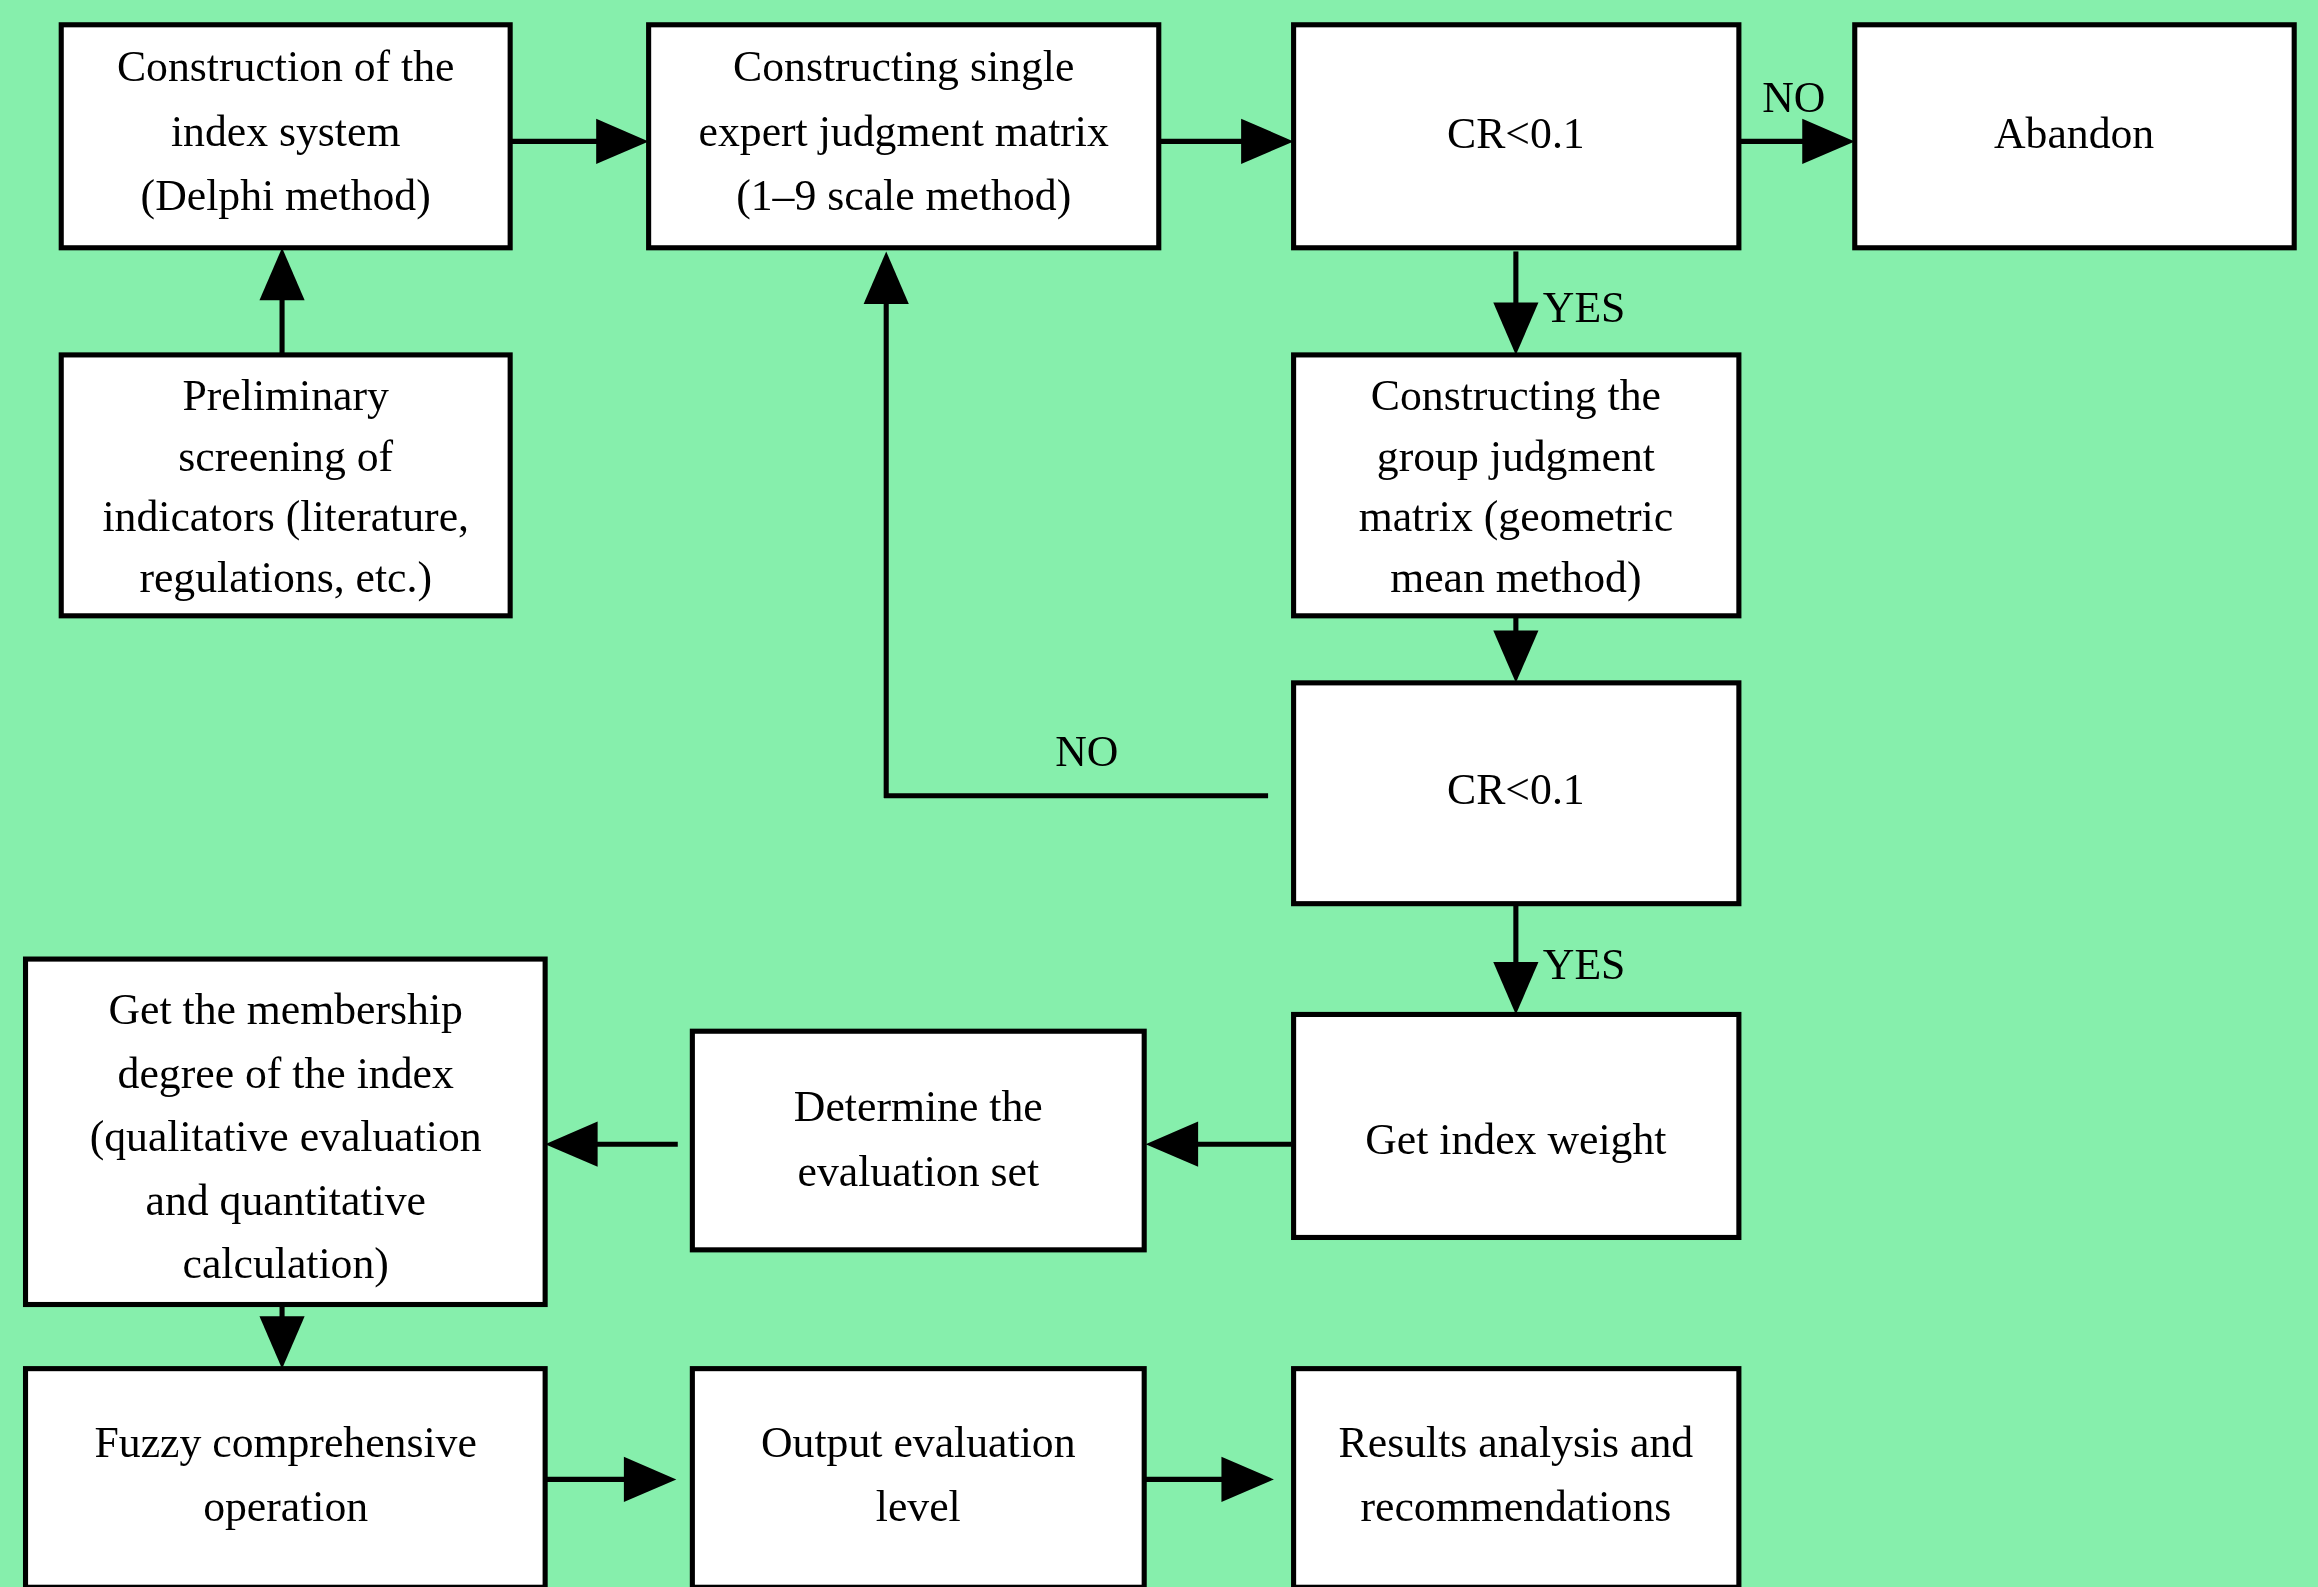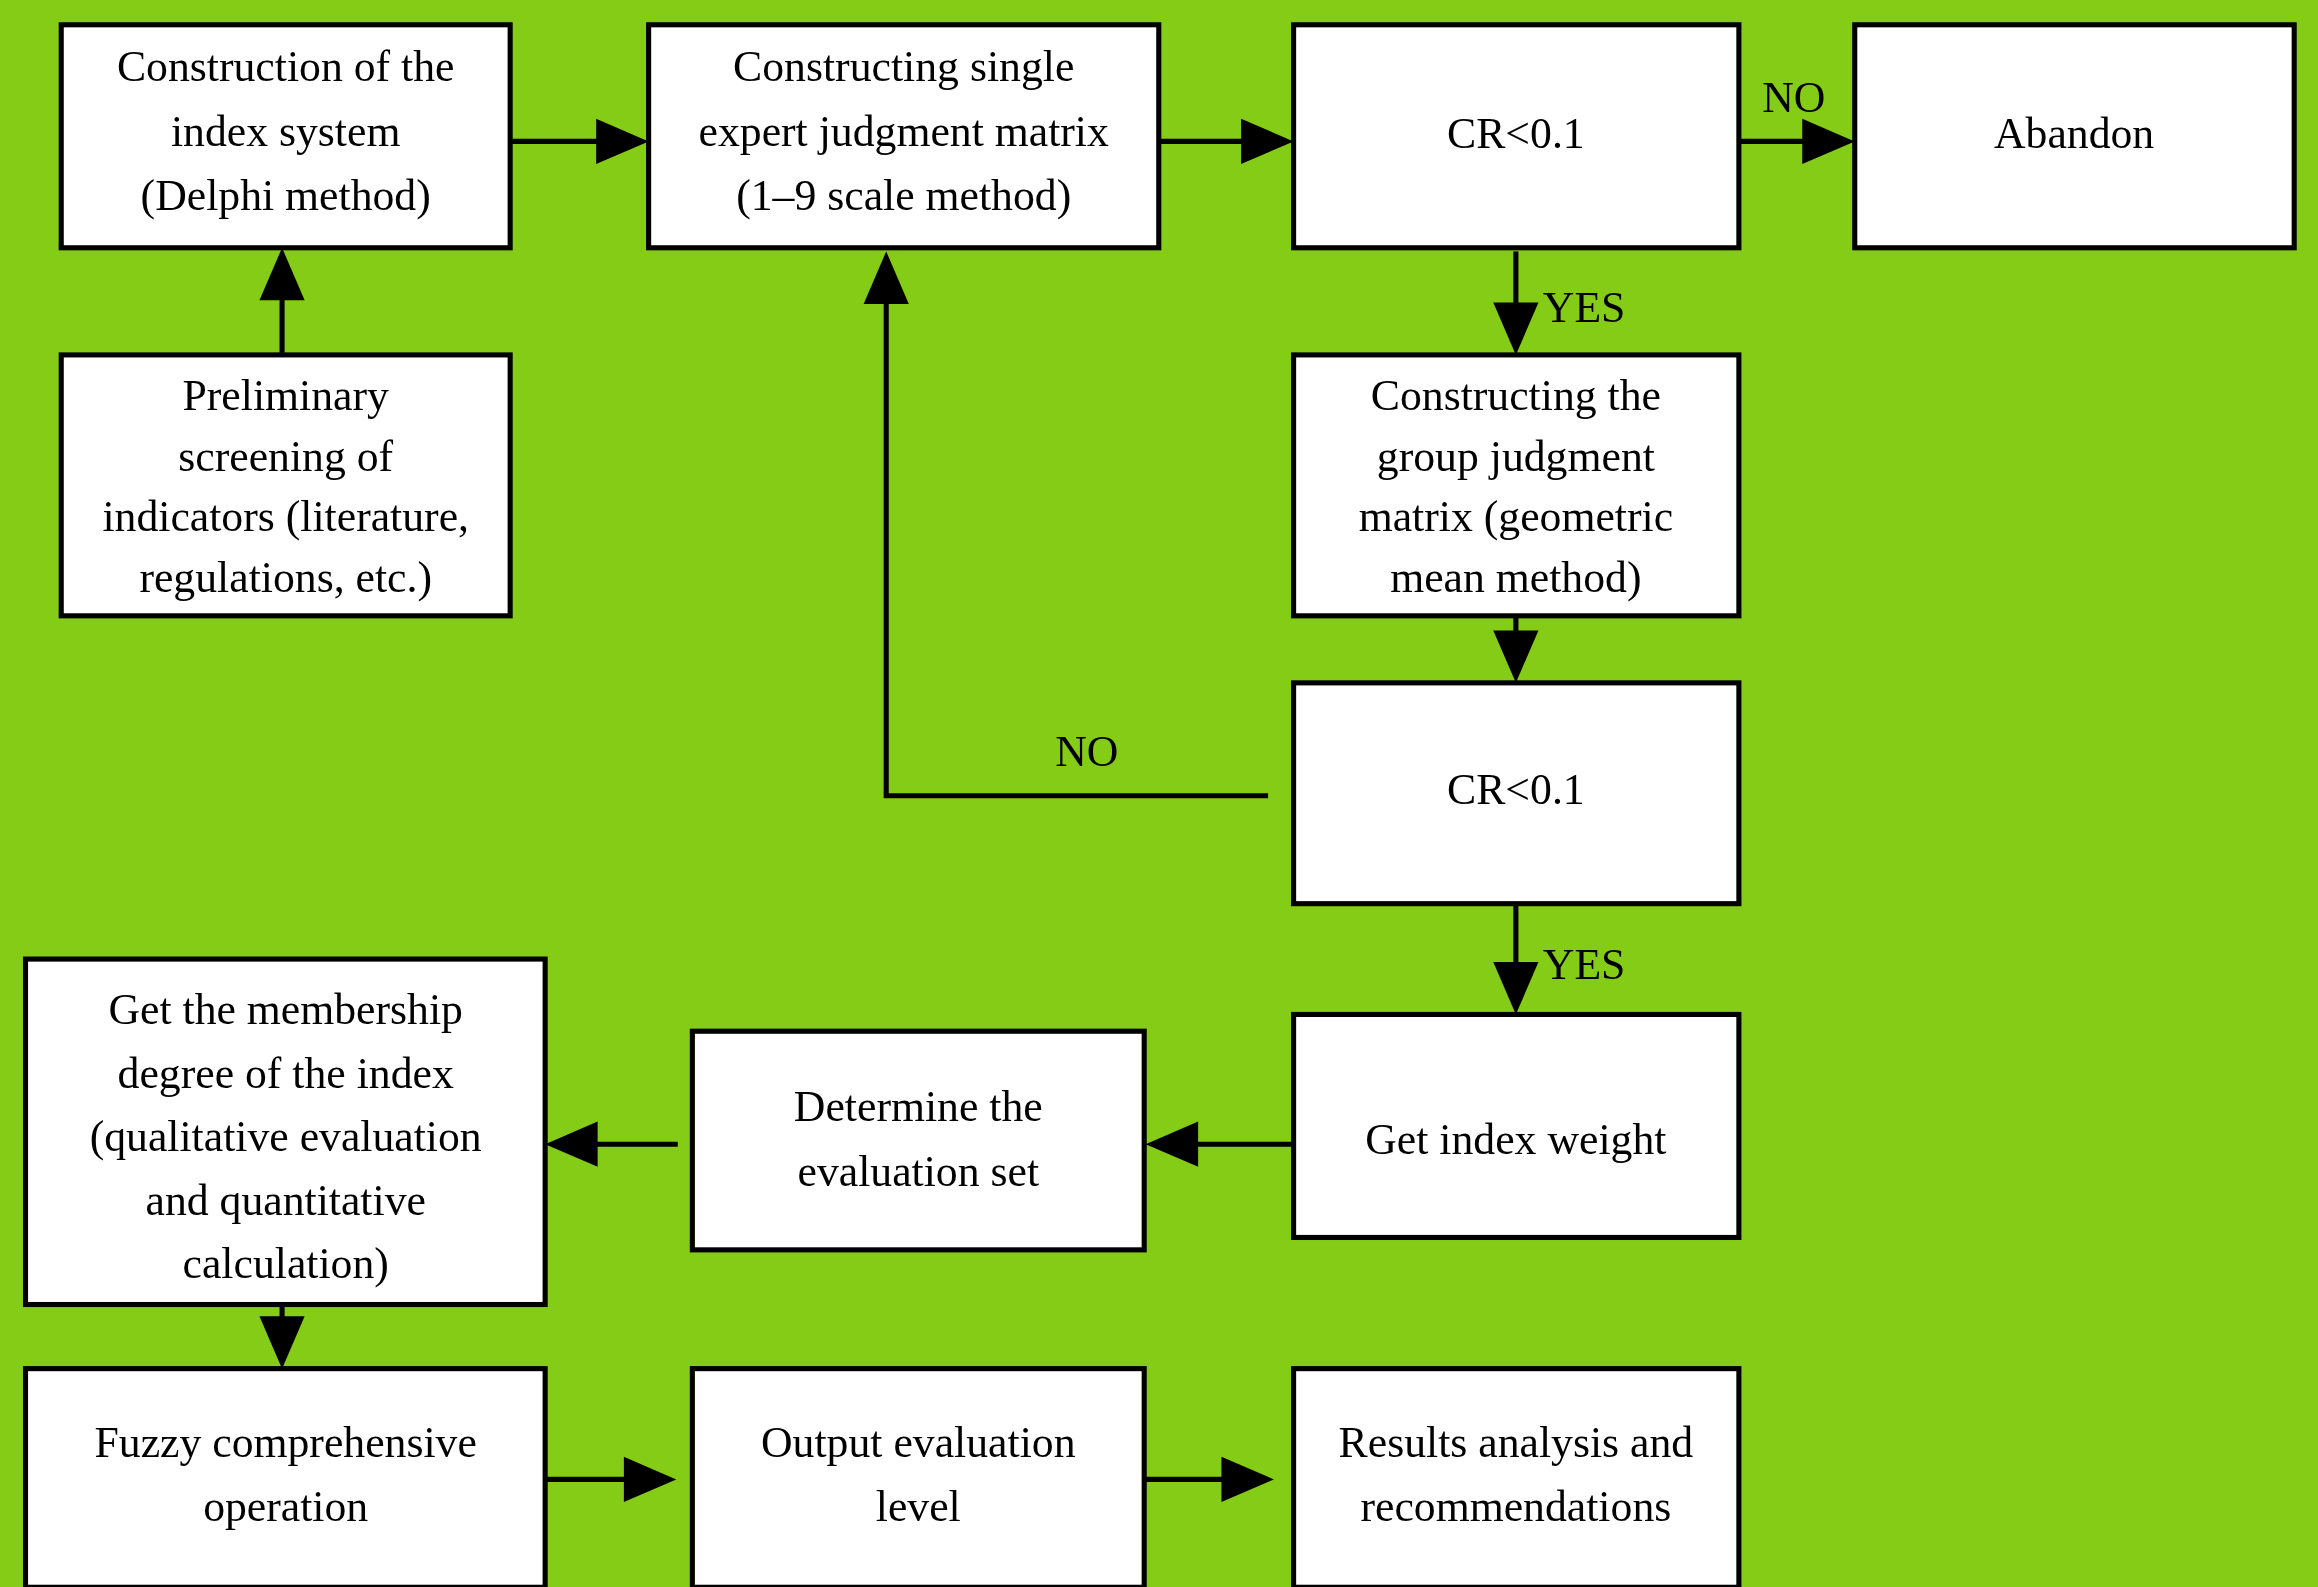"Construction of the" #diagram-root { background: #84cc16 -> #86efac }
